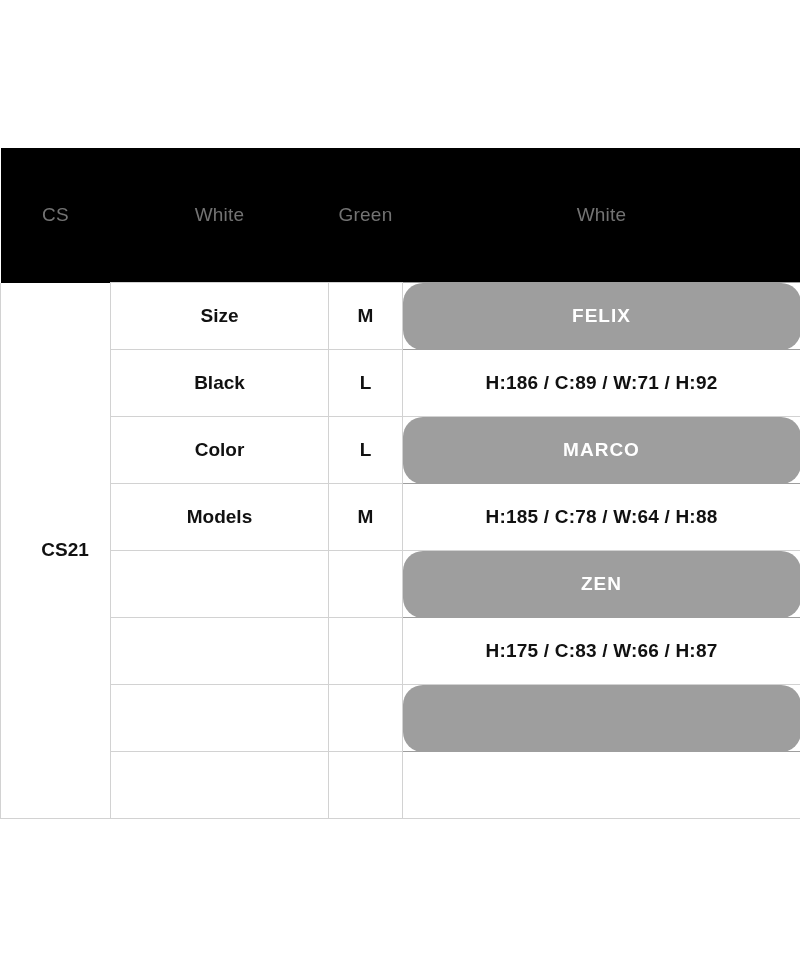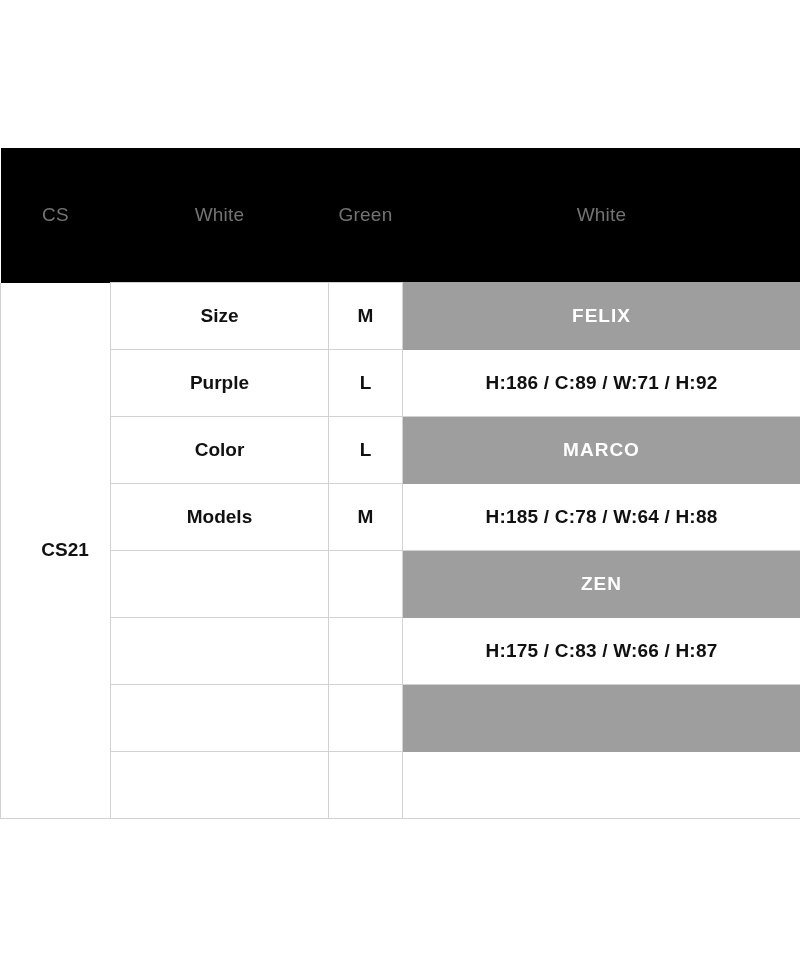"FELIX" tbody td.model-name { border-radius: none -> 20px }
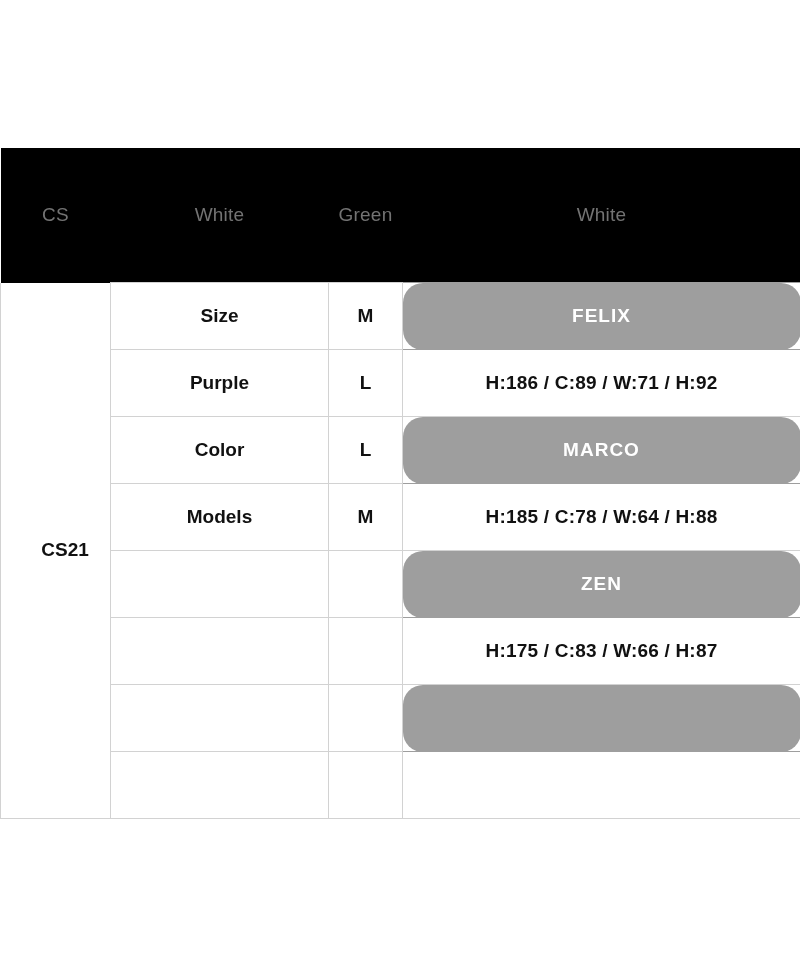"Purple" td { text: Purple -> Black }
